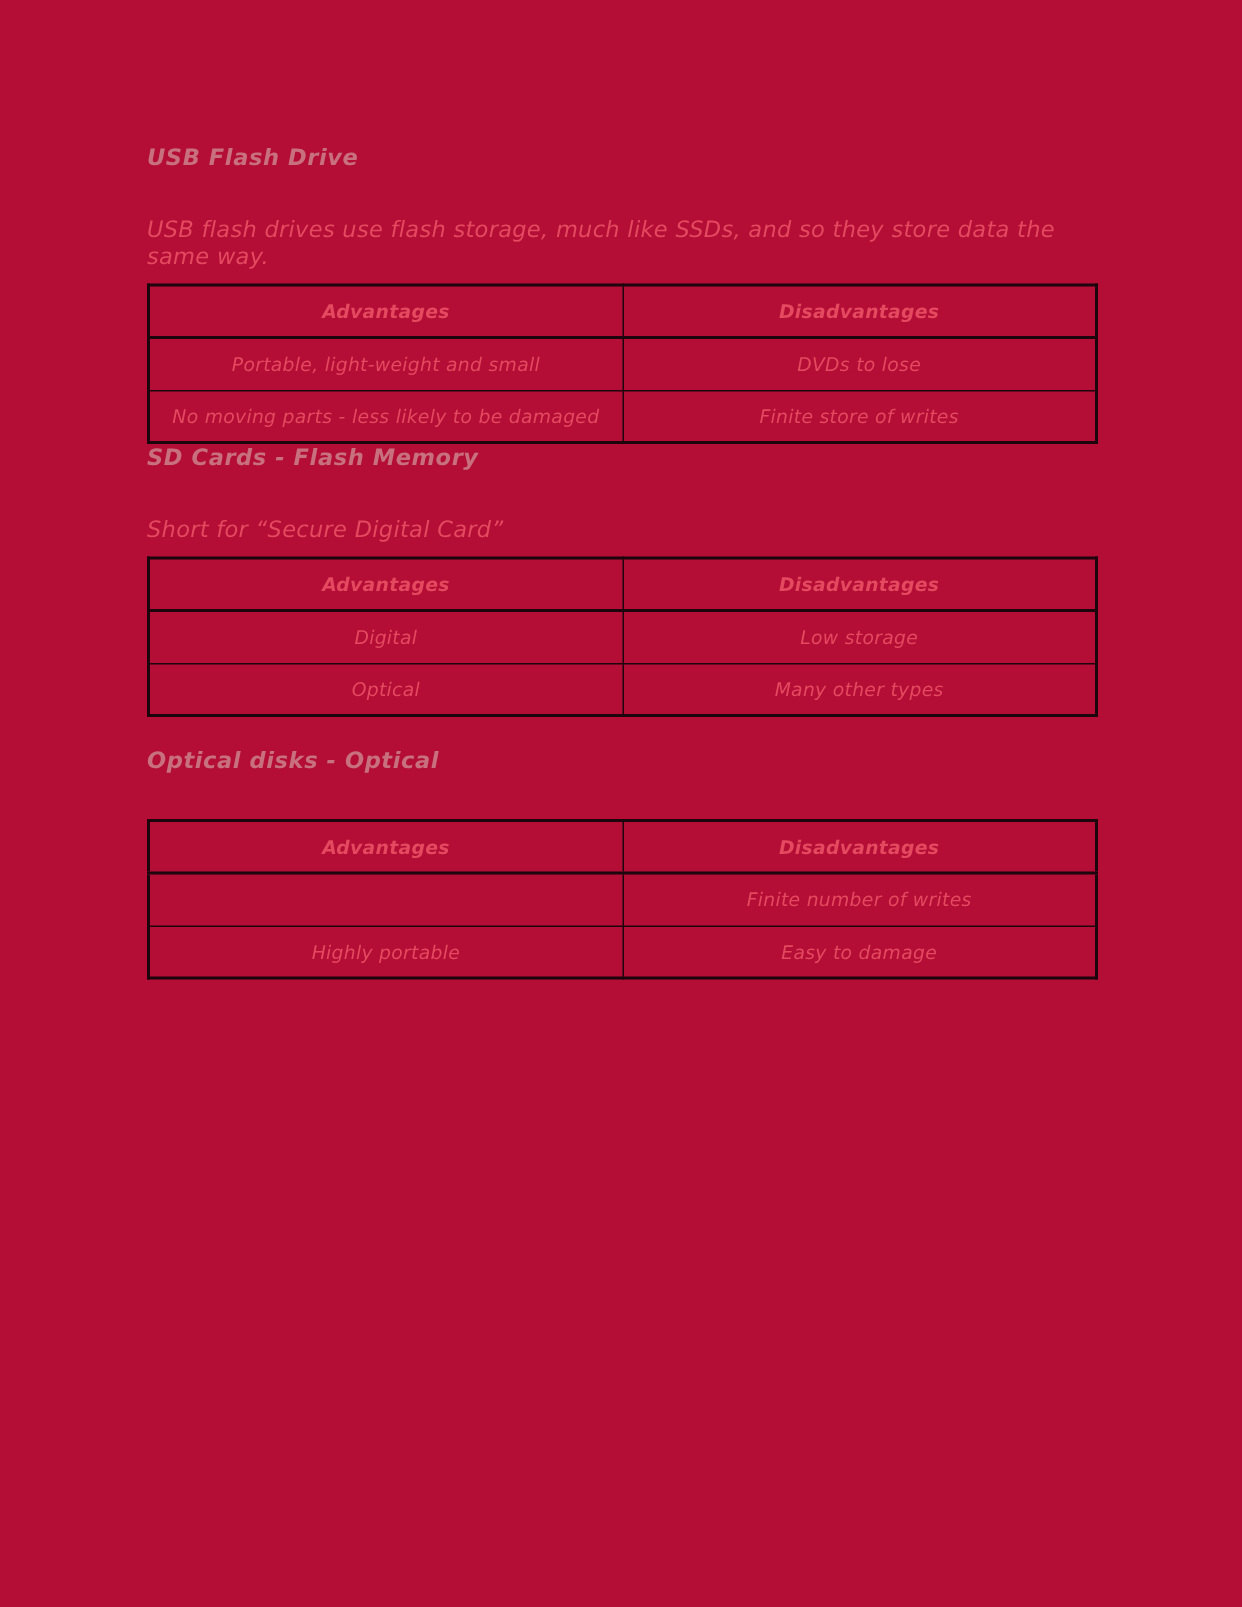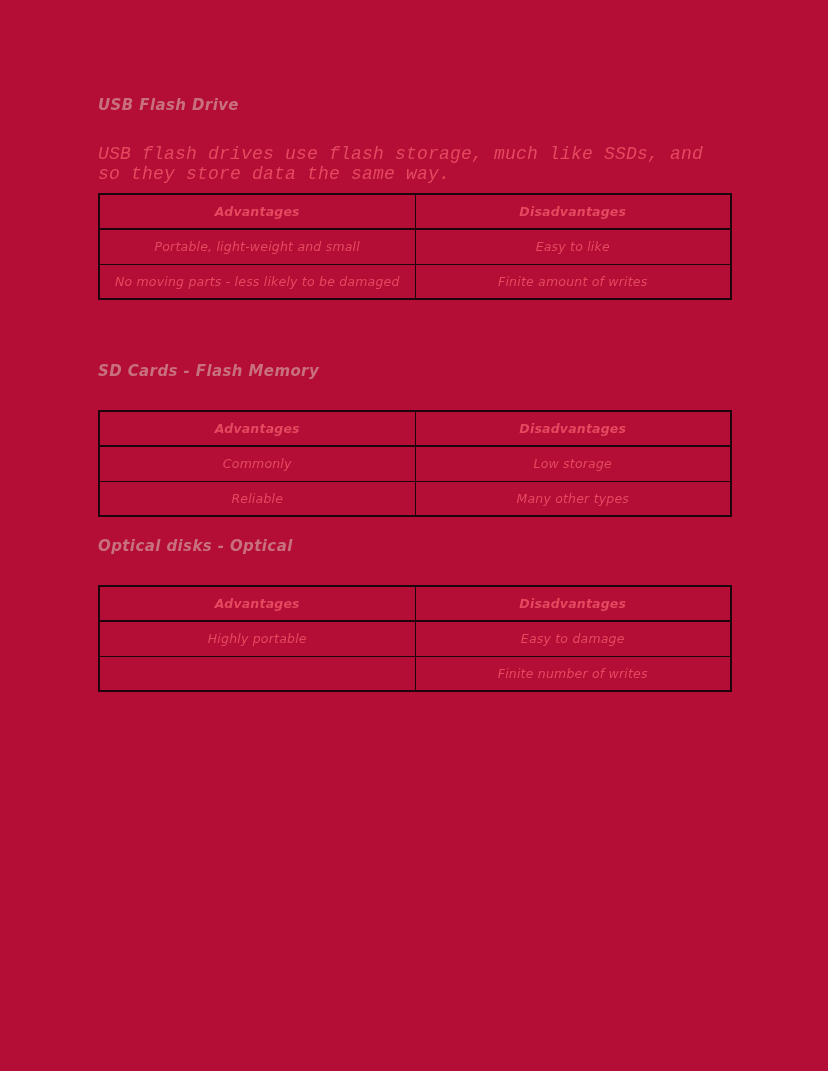"USB flash drives use flash" .body-text { font-family: Liberation Mono, monospace -> none; font-size: 18px -> 15px }
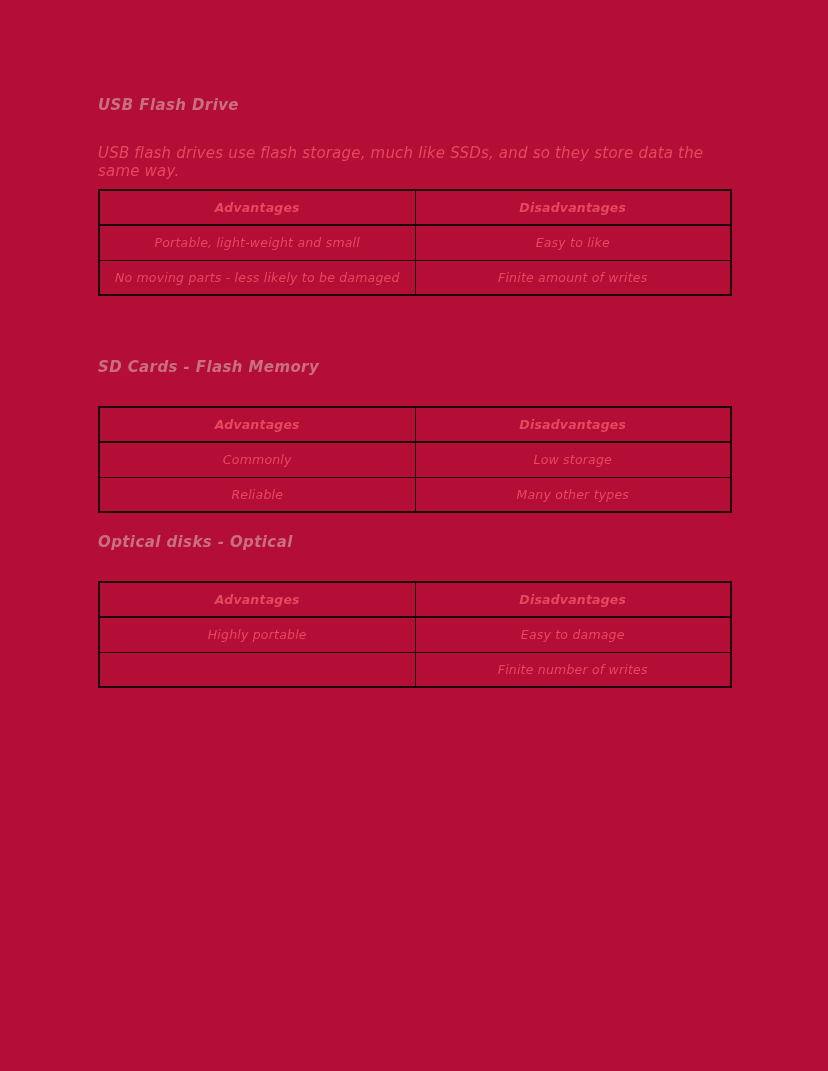"Easy to like" td { text: Easy to like -> DVDs to lose }
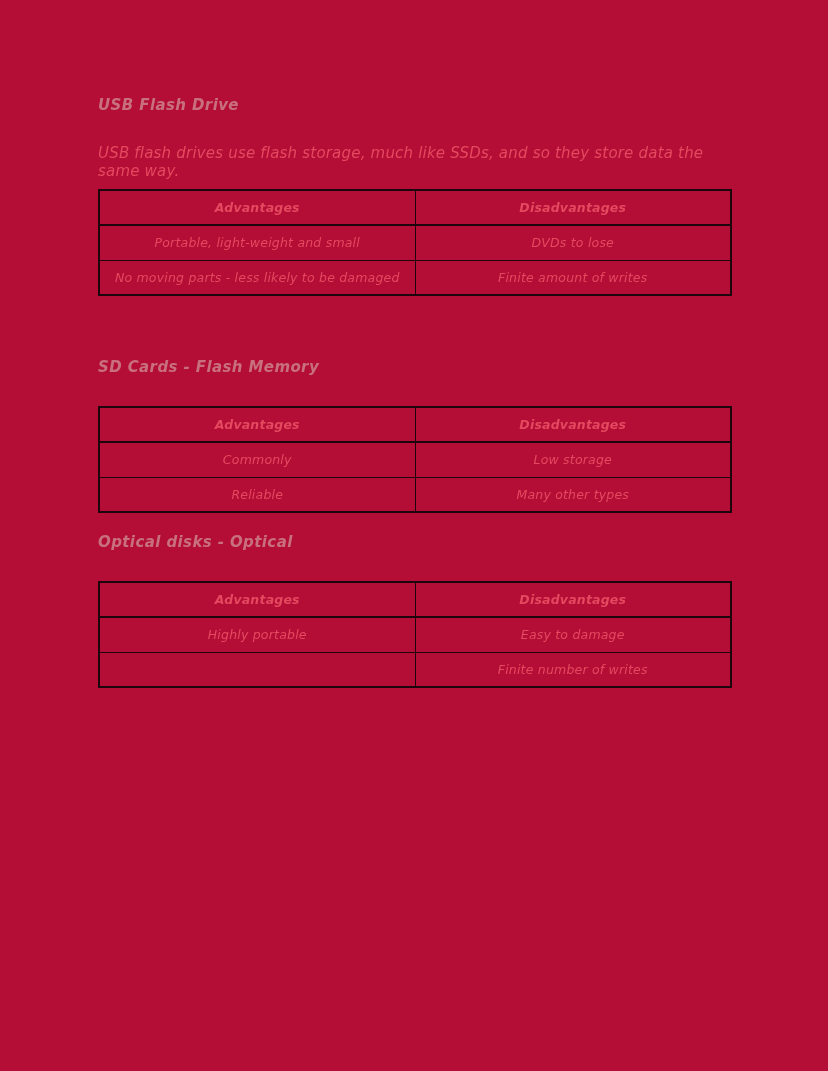"Finite amount of writes" td { text: amount -> store }
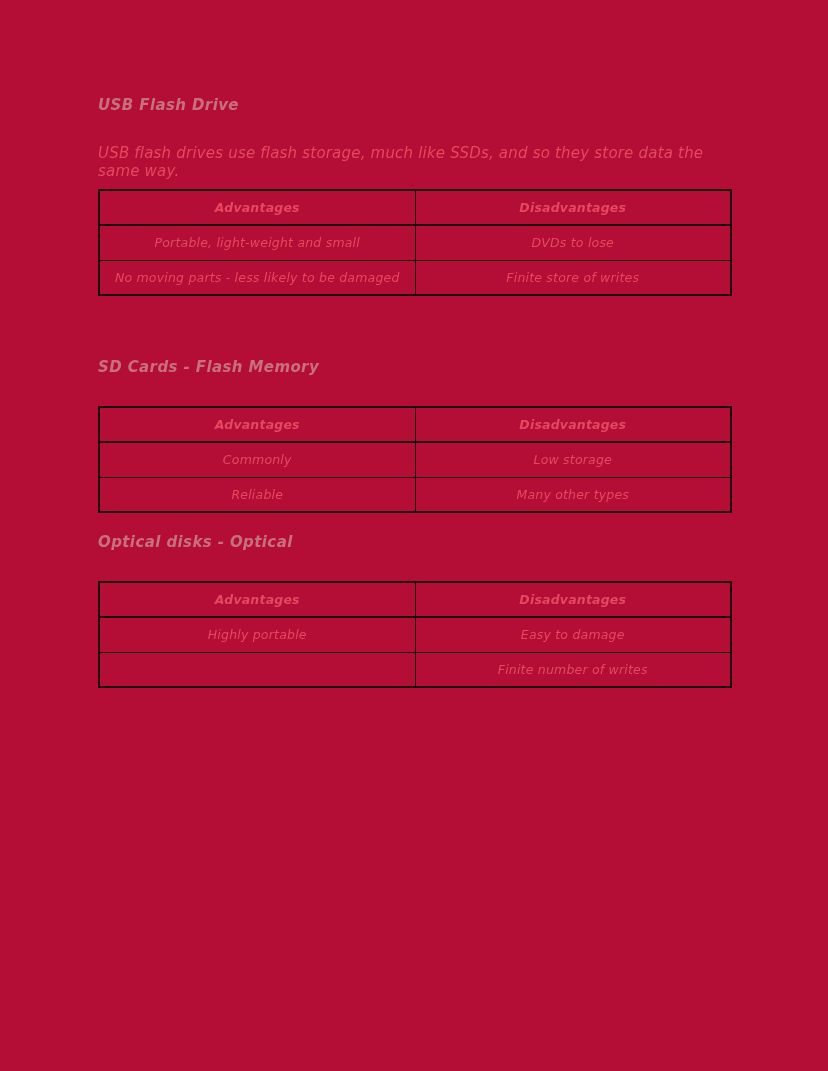"SD Cards - Flash Memory" .sec-2 { margin-top: 62px -> none }
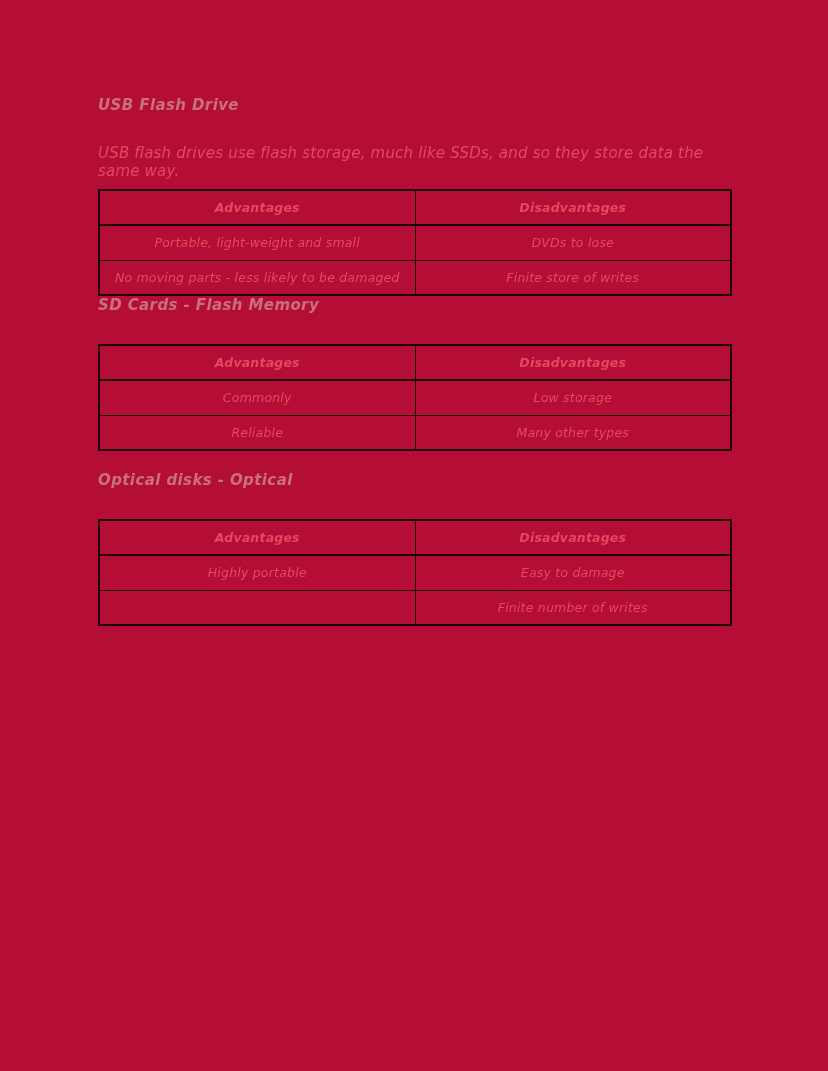"Short for “Secure Digital Card”" p.body-text { html: none -> <p>Short for “Secure Digital Card”</p> }
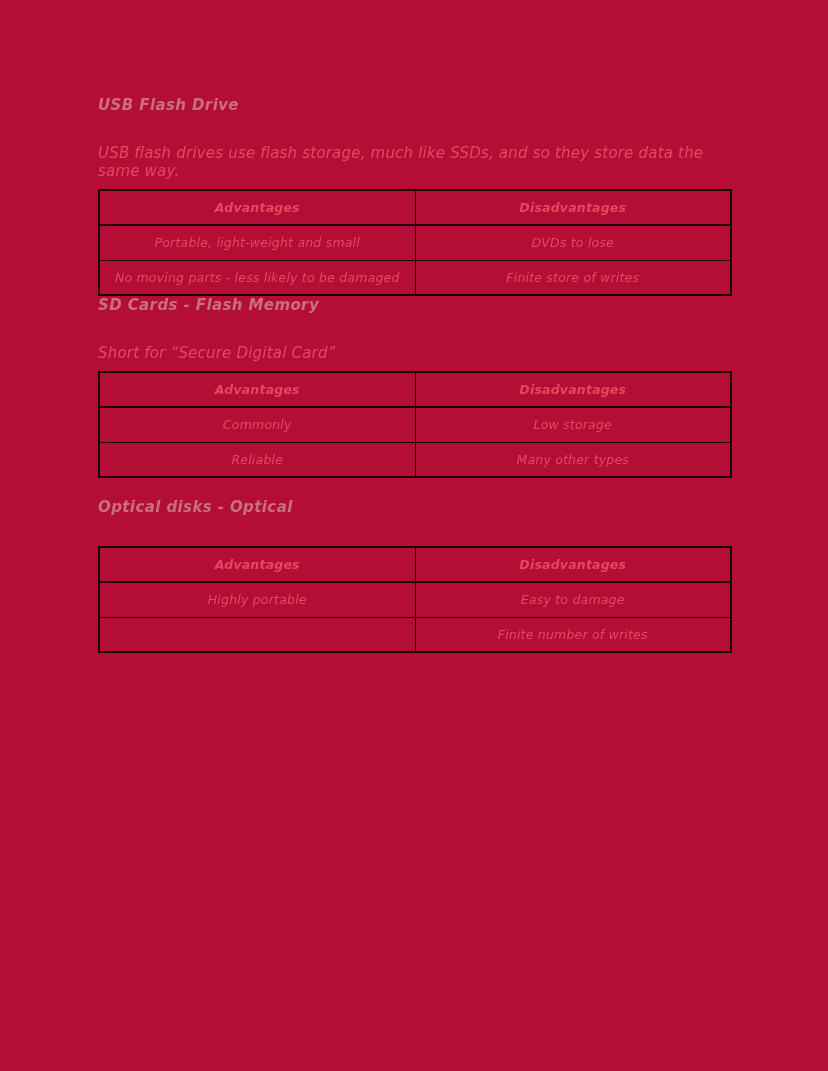"Commonly" td { text: Commonly -> Digital }
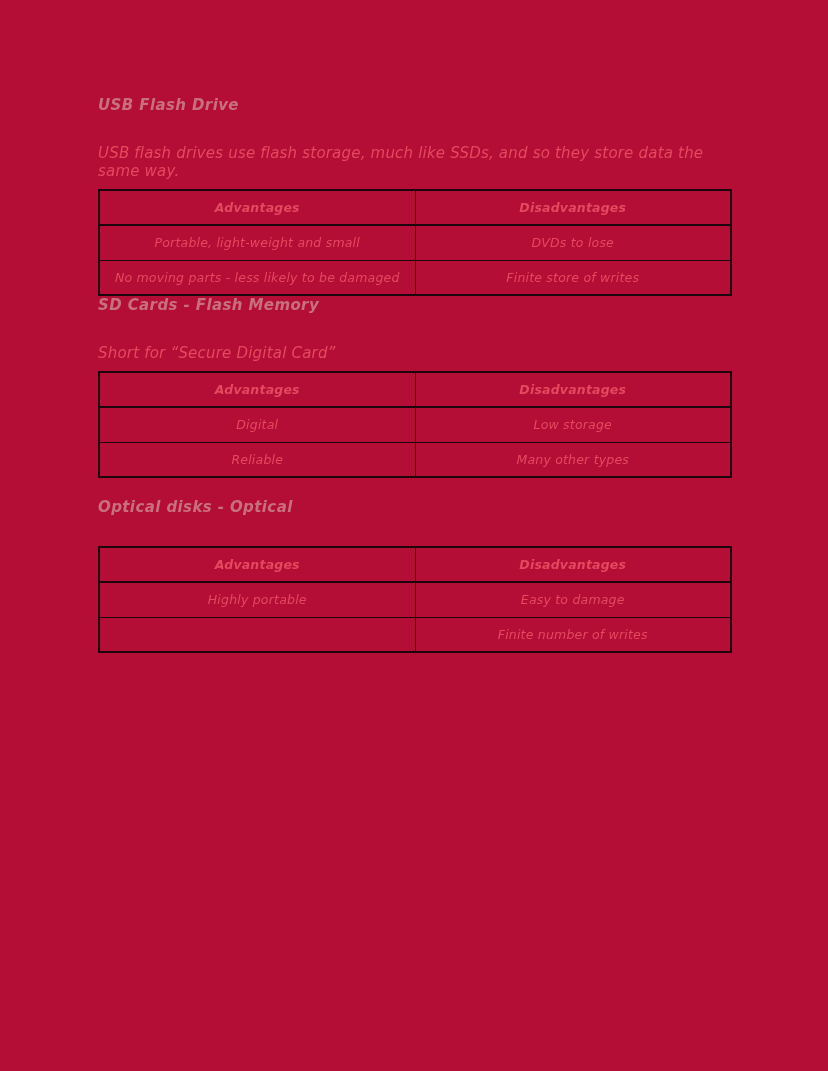"Reliable" td { text: Reliable -> Optical }
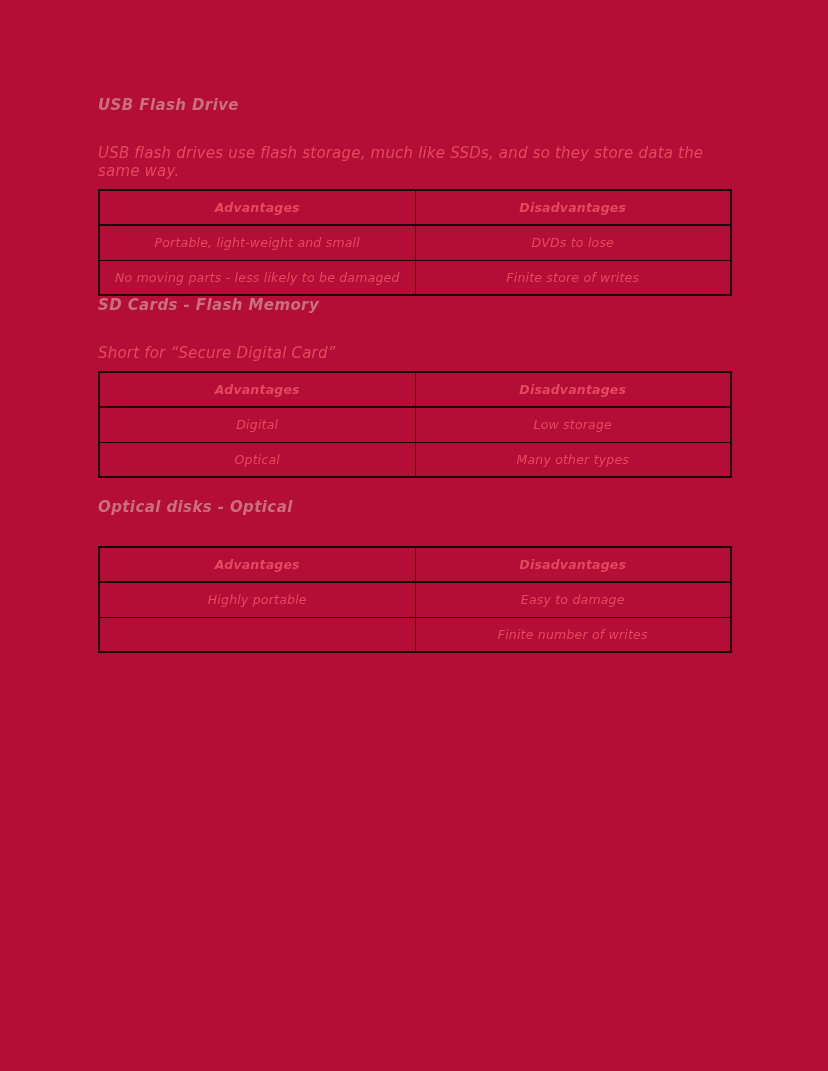"Highly portable" tr { order: before "Finite number of writes" -> after "Finite number of writes" }
